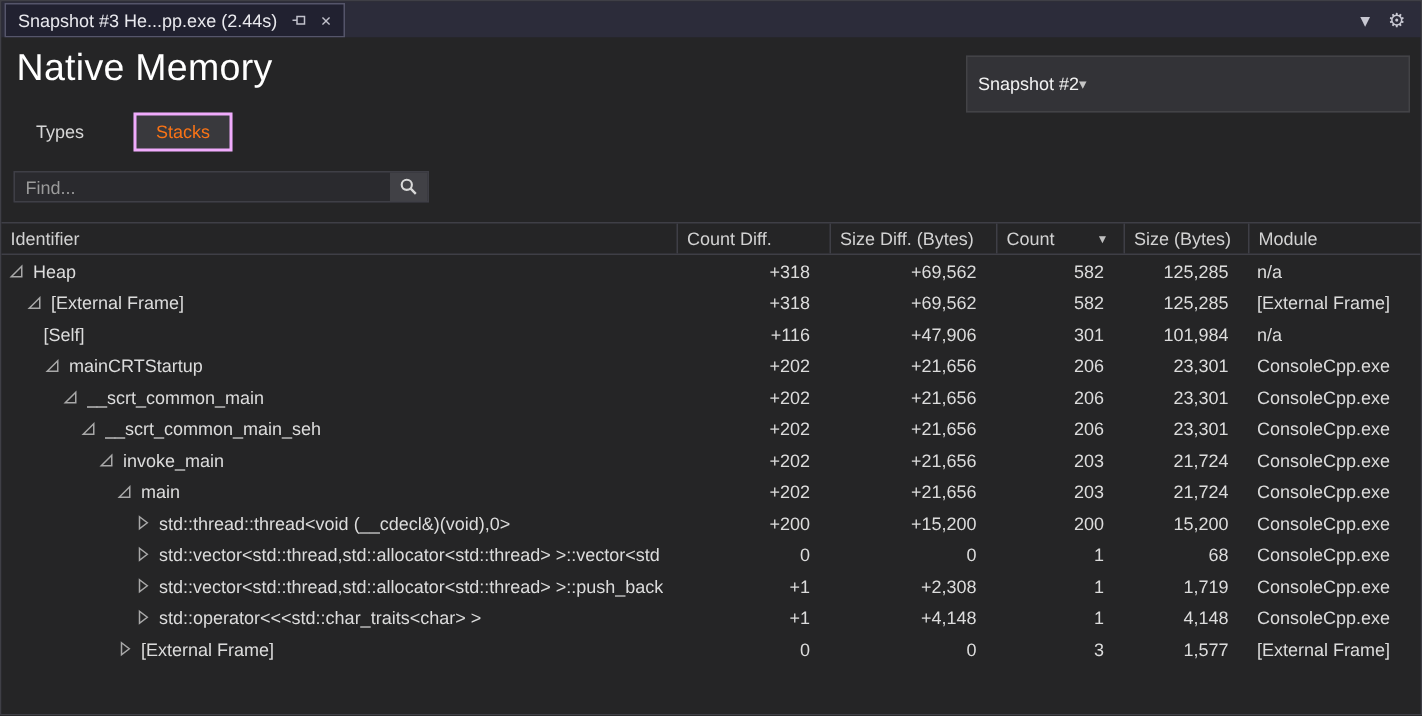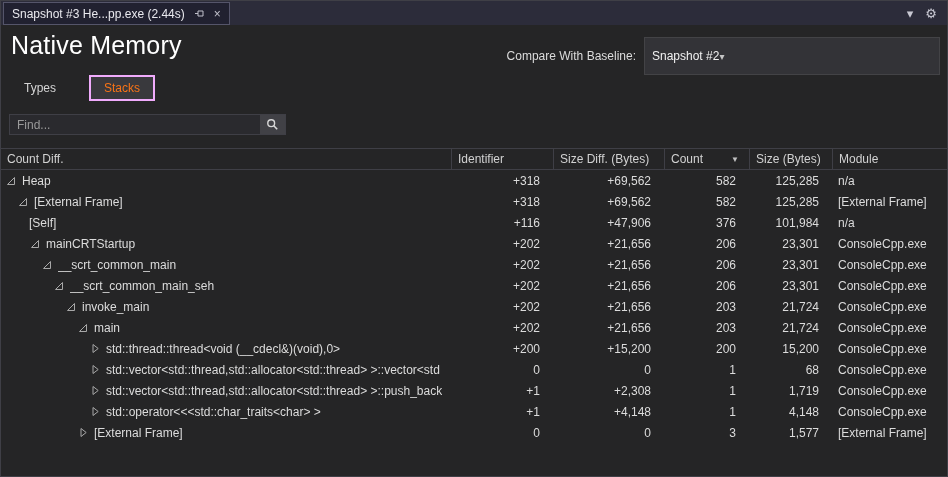"Compare With Baseline:" span.baseline-label { html: <span>Compare With Baseline:</span> -> none }
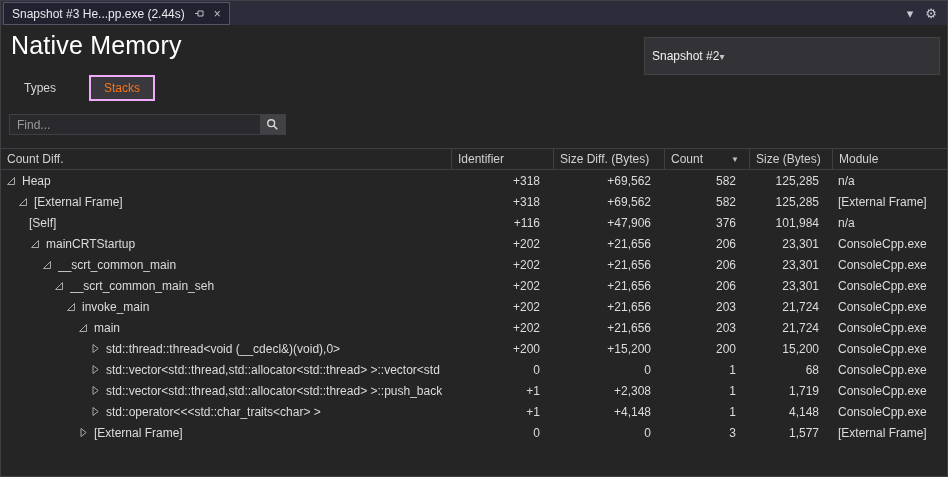"Count Diff." div.th { order: before "Identifier" -> after "Identifier" }
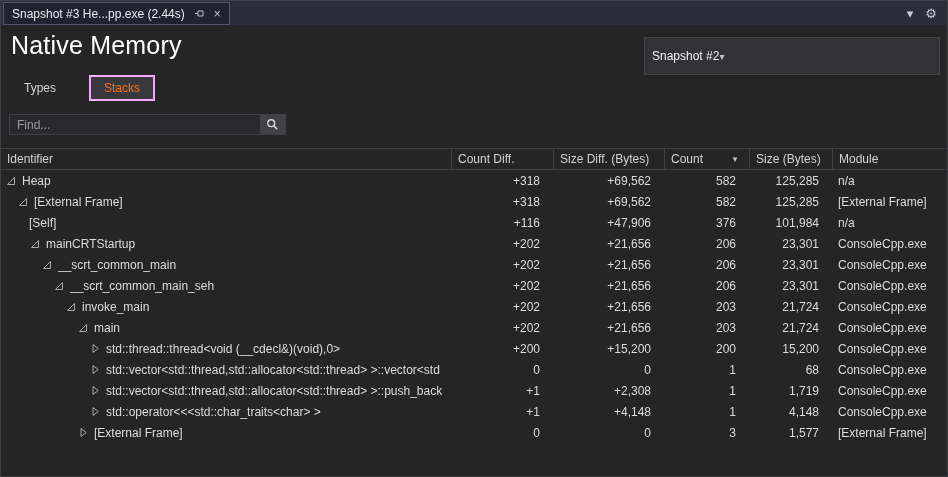"376" div.cell { text: 376 -> 301 }
